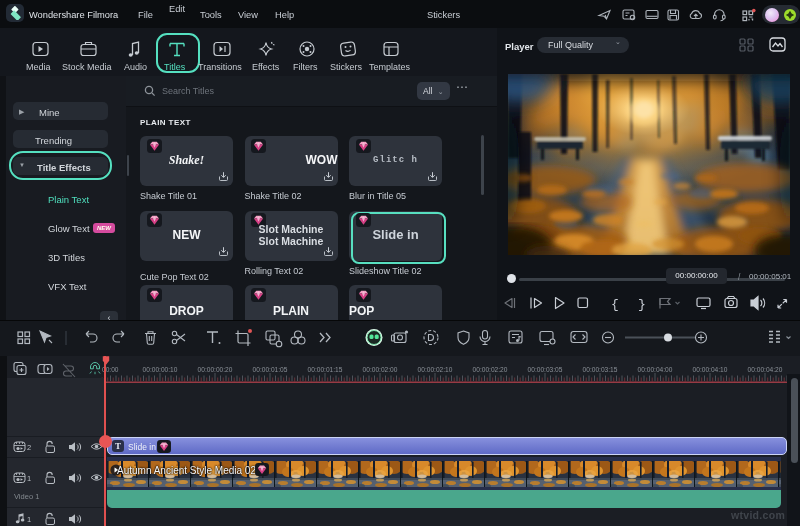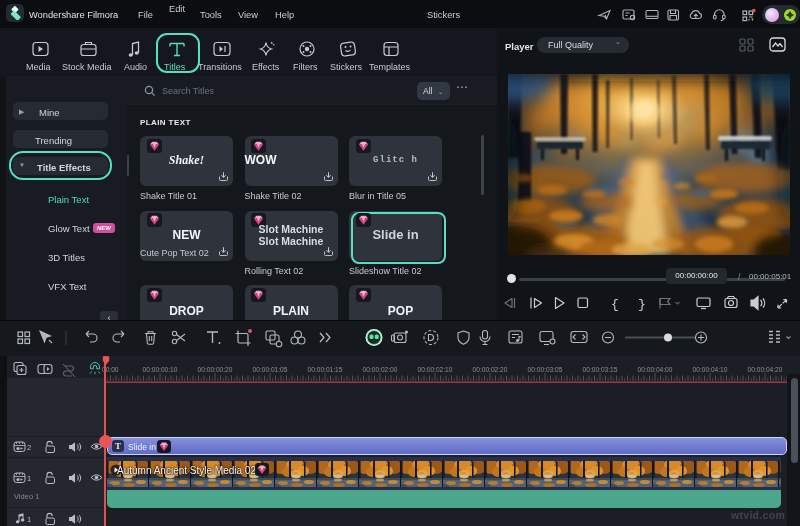"WOW" div.a { text-align: left -> right }
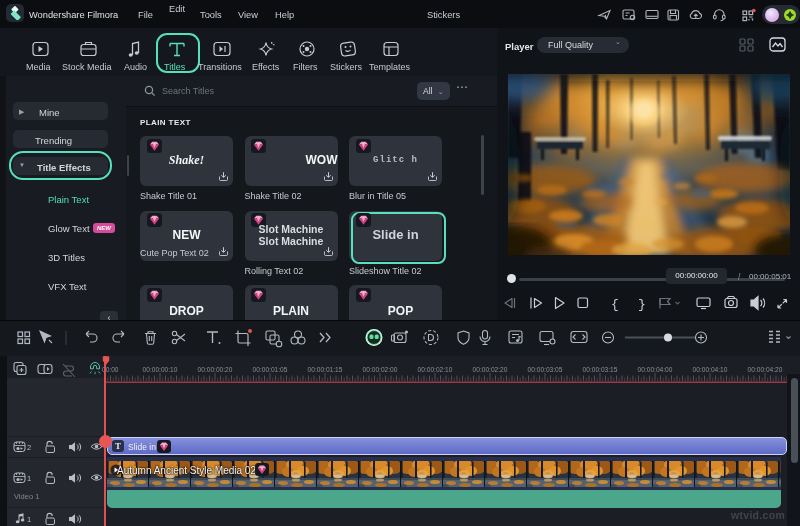"Cute Pop Text 02" div.a { top: 172px -> 196px }
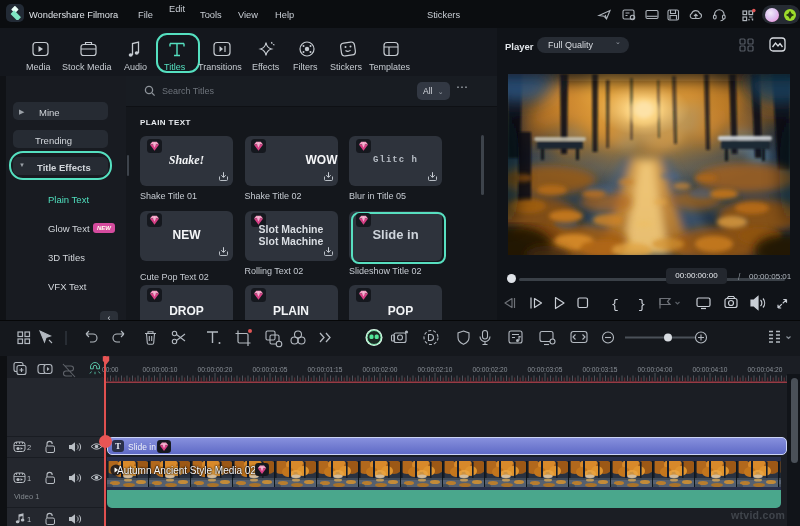"POP" div.a { text-align: center -> left }
